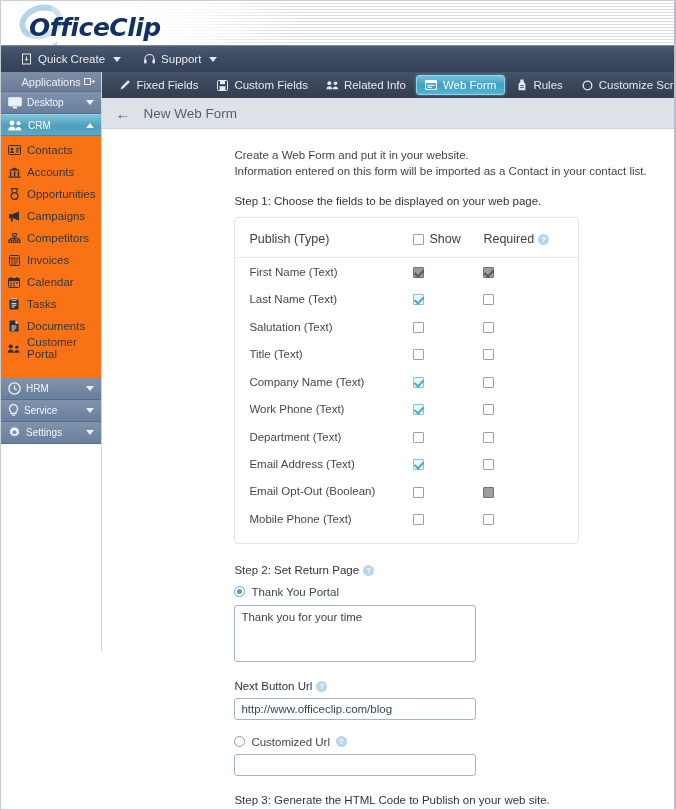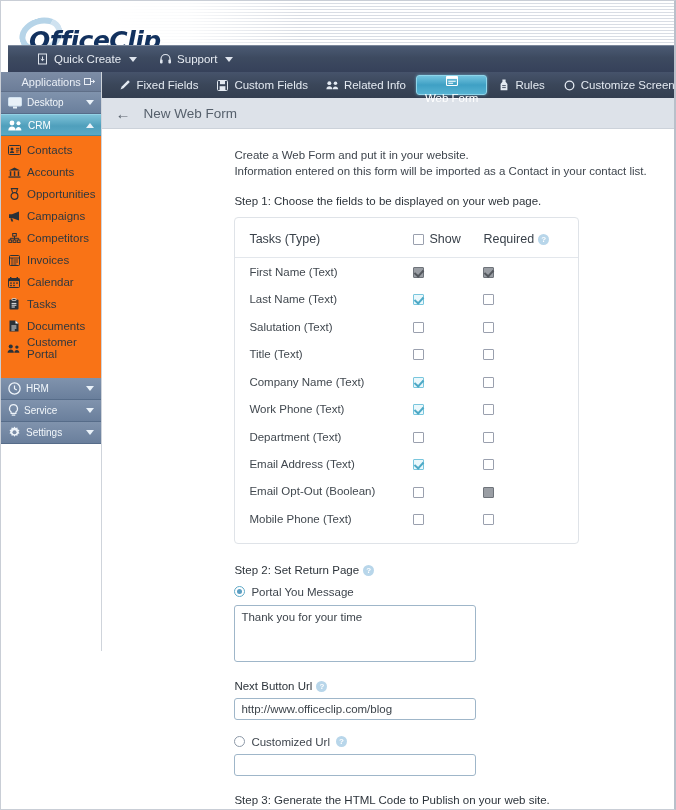"OfficeClip" .logo-wrap { top: 17px -> 4px }
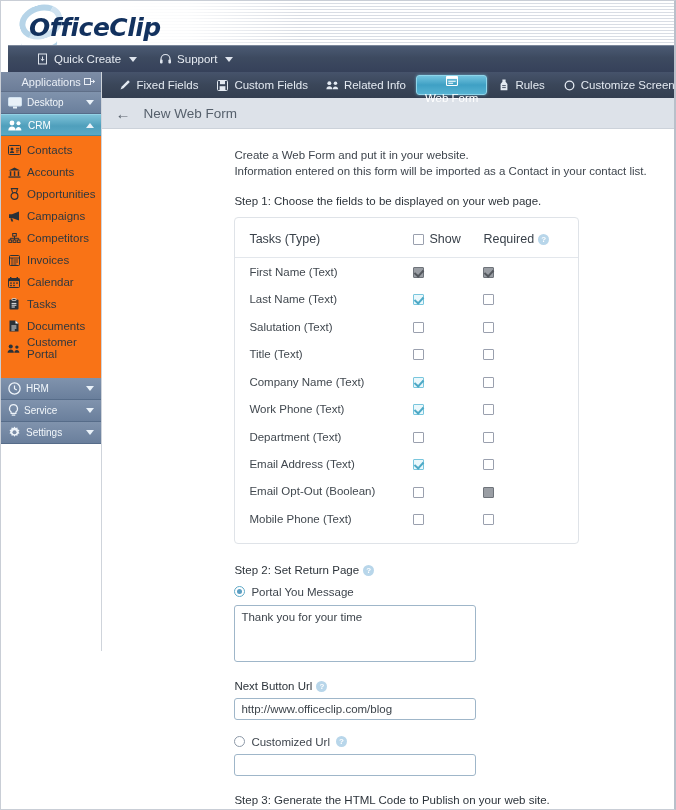"Quick Create" .quickbar { margin-left: 7px -> none; padding-left: 28px -> 19px }
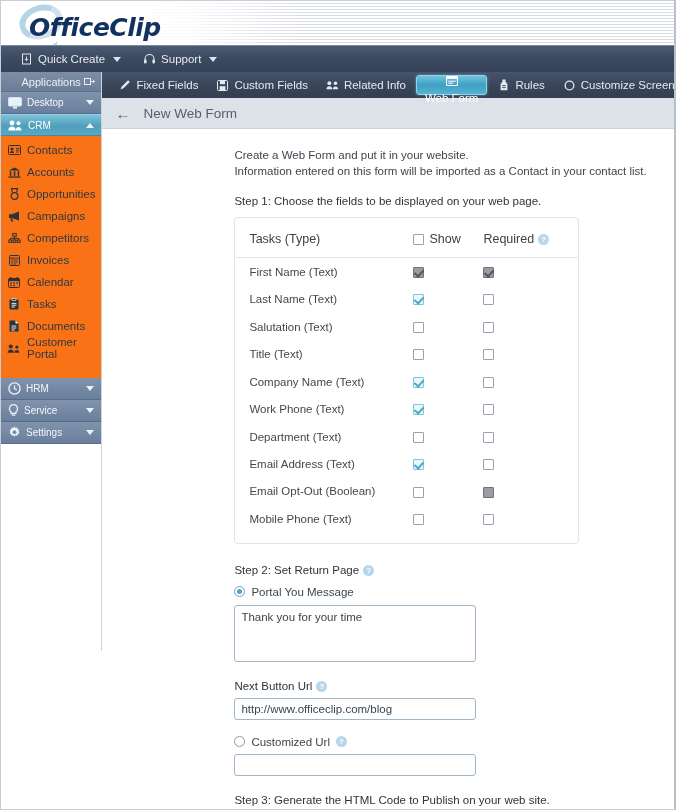"Web Form" .tab.active { flex-direction: column -> none }
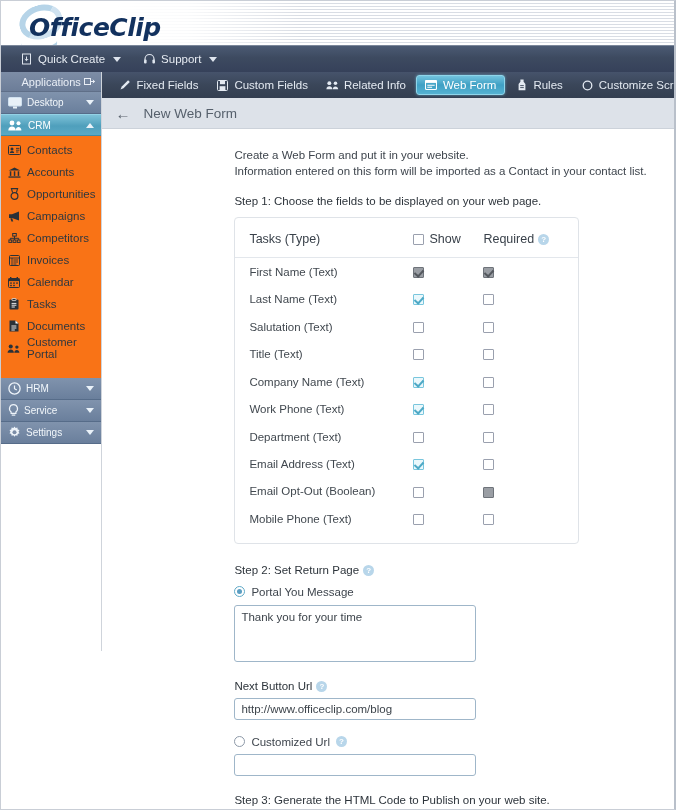"Tasks (Type)" th.c1 { text: Tasks -> Publish }
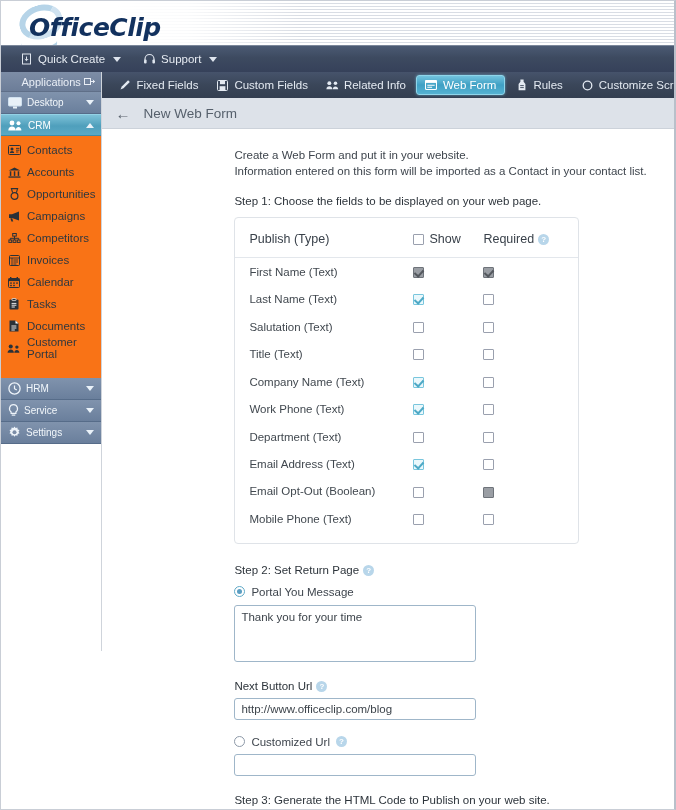"Portal You Message" span { text: Portal You Message -> Thank You Portal }
